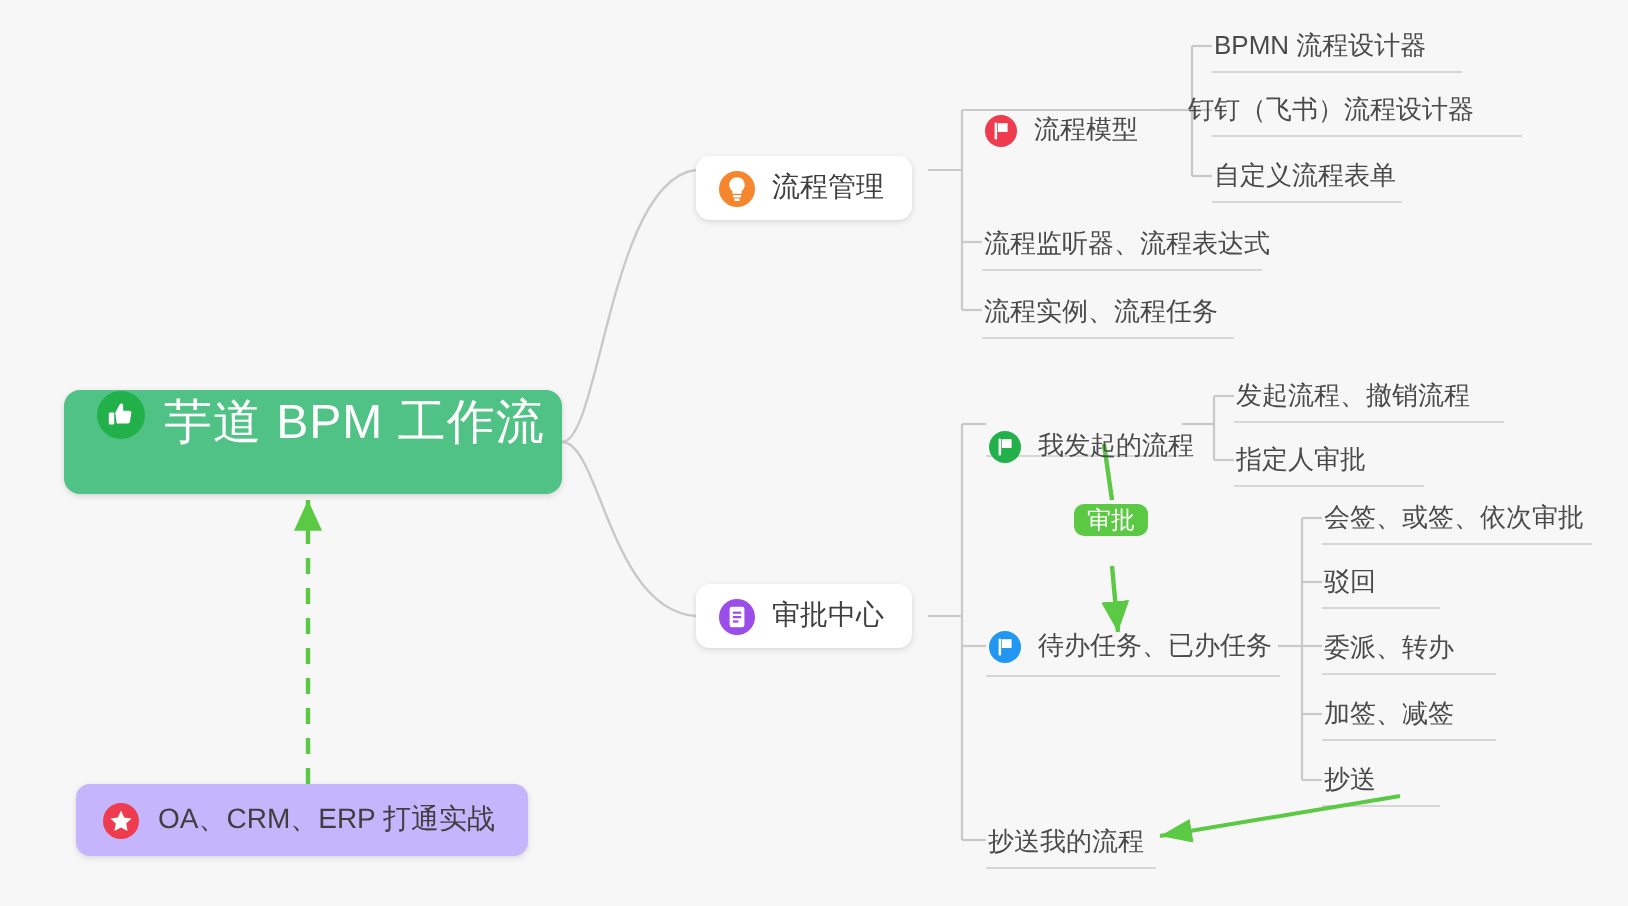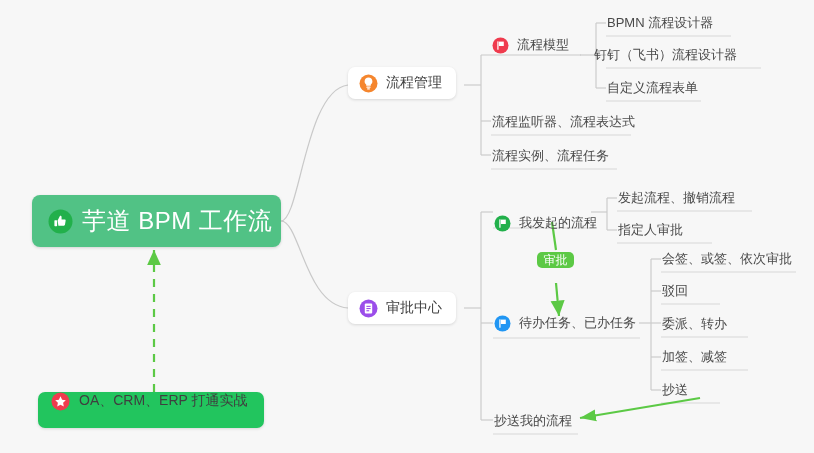"流程模型" div.sub-node { top: 32px -> 52px }
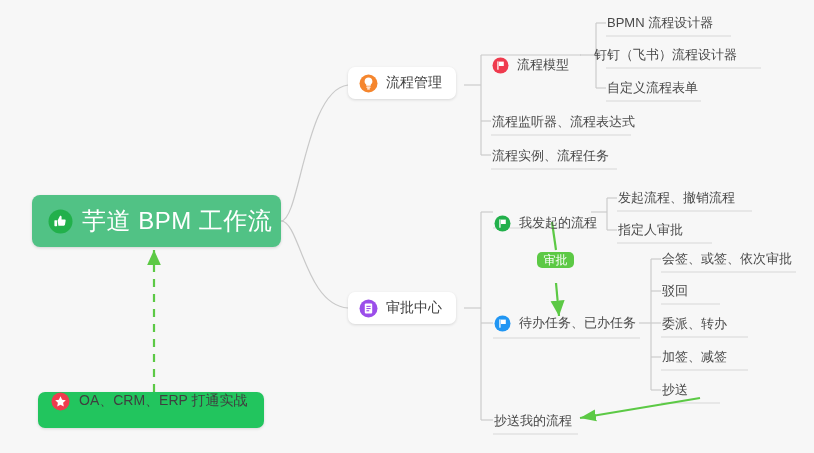"流程管理" div.branch-node { top: 67px -> 78px }
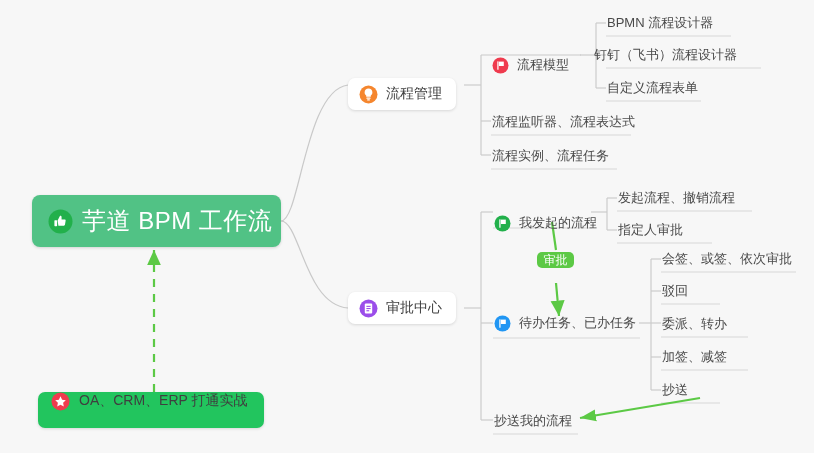"芋道 BPM 工作流" .root-node { align-items: center -> none }
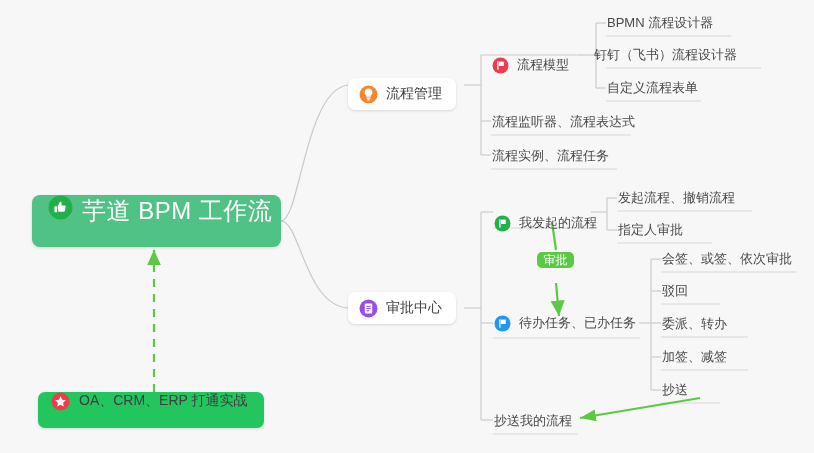"OA、CRM、ERP 打通实战" .callout-node { align-items: flex-start -> center; background: #22c55e -> #c4b5fd }
